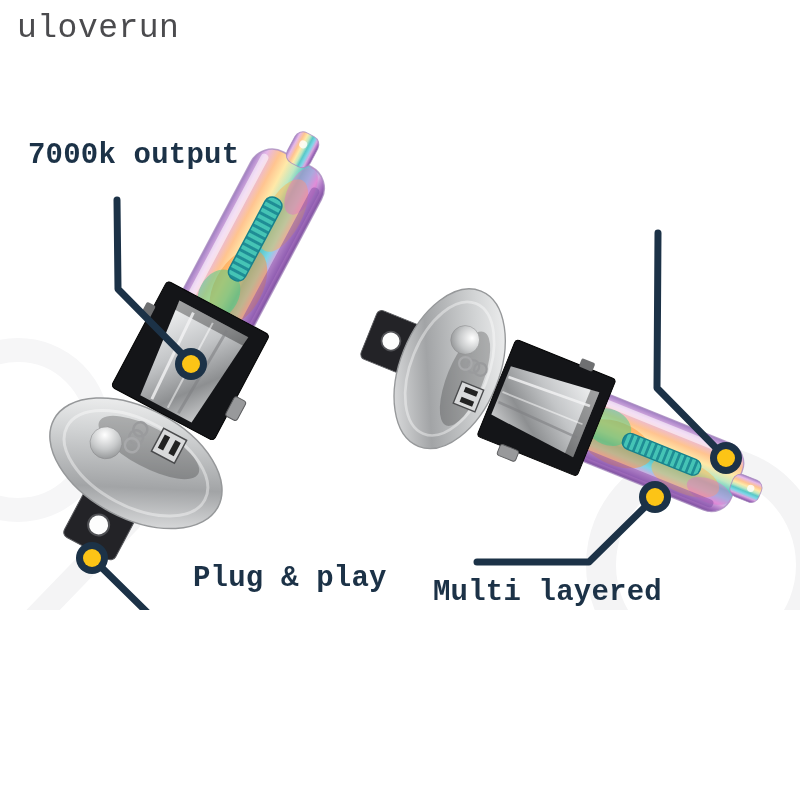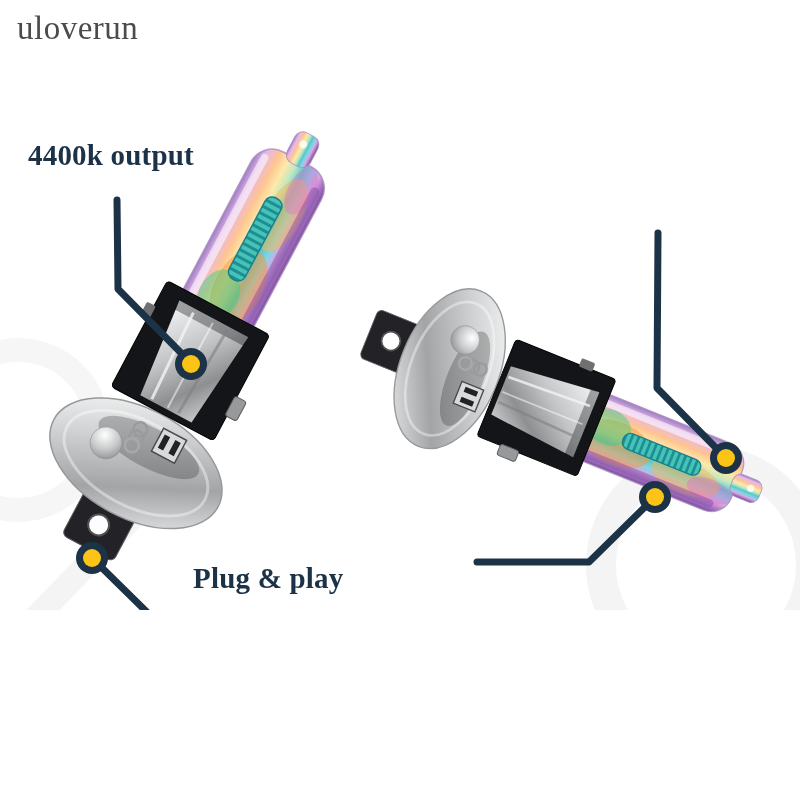"uloverun" .canvas { font-family: Liberation Serif, serif -> Liberation Mono, monospace }
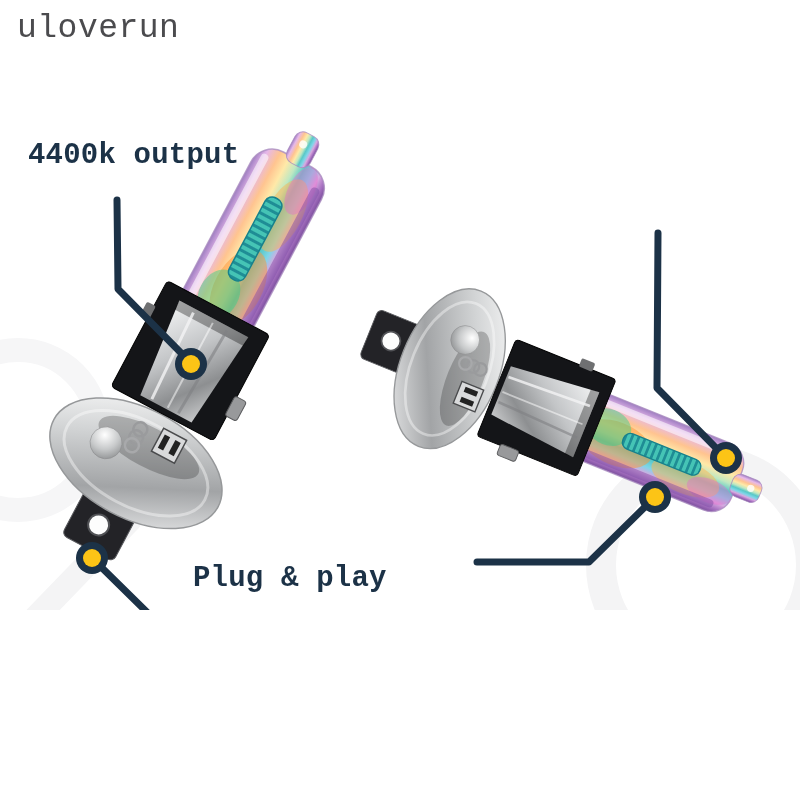"4400k output" div.callout-label { text: 4400k -> 7000k }
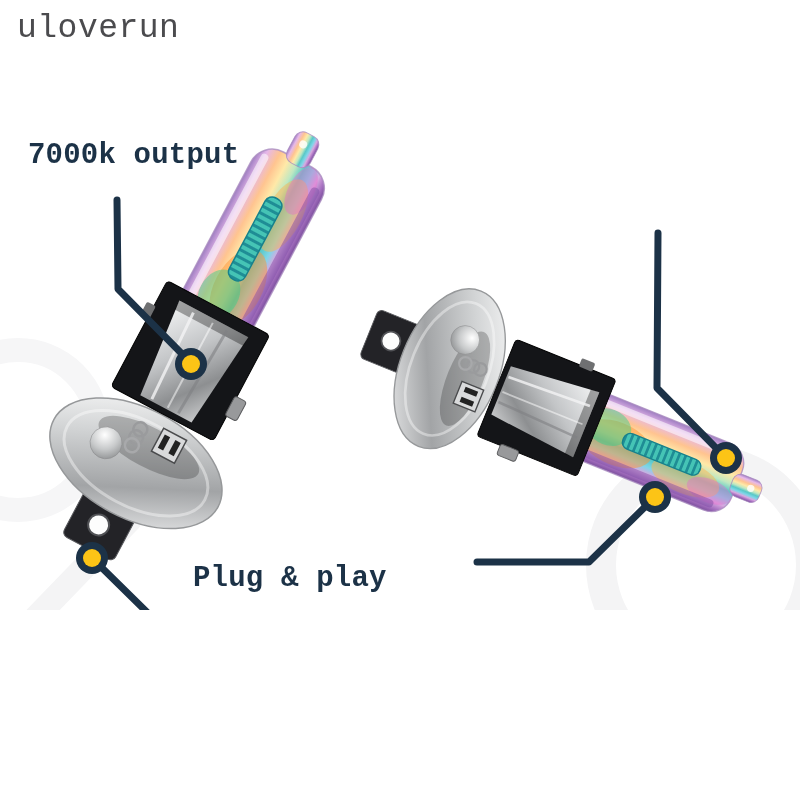"Multi layered" div.callout-label { html: none -> <div>Multi layered</div> }
